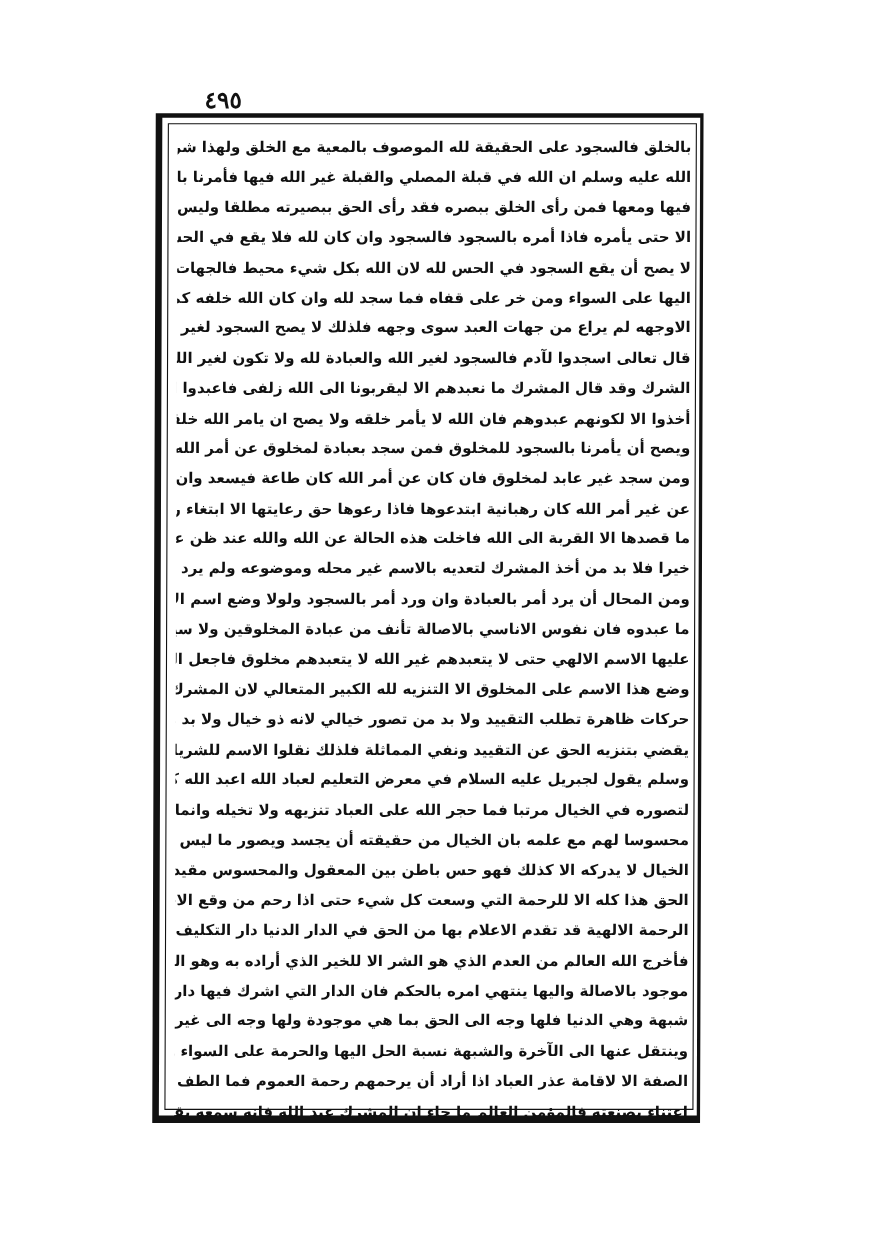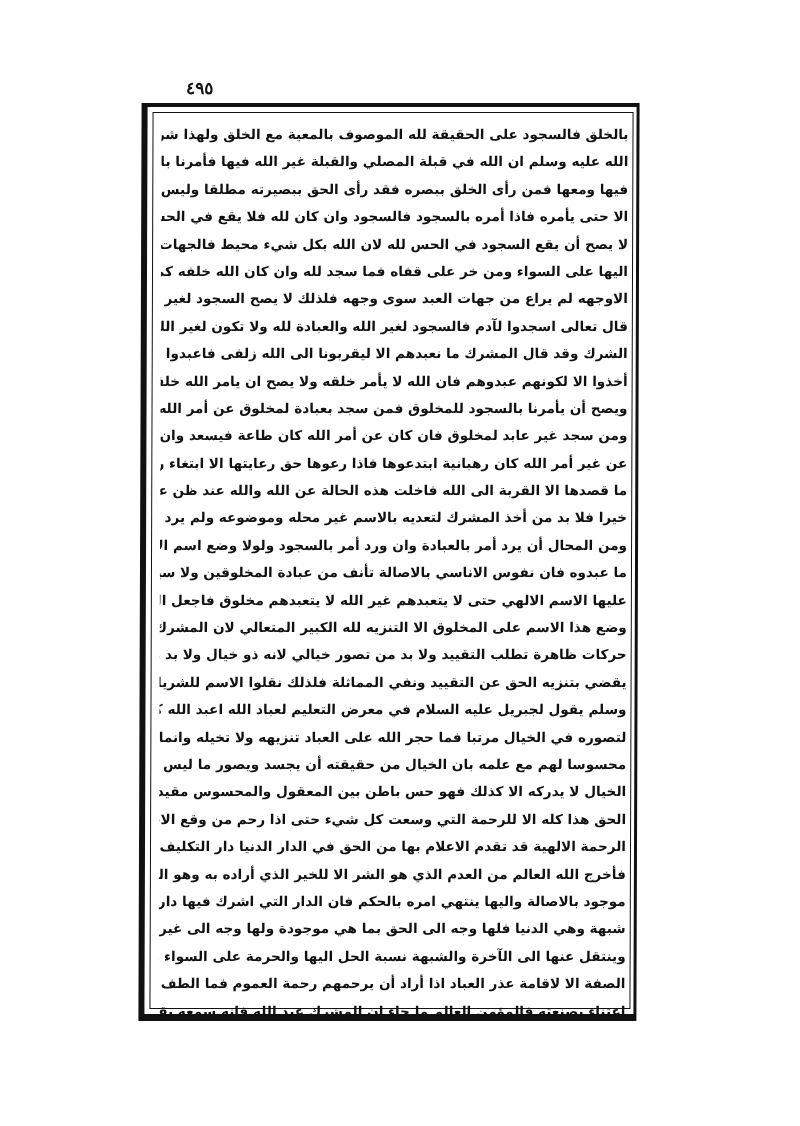"٤٩٥" .page-number { font-size: 17px -> 21px }
